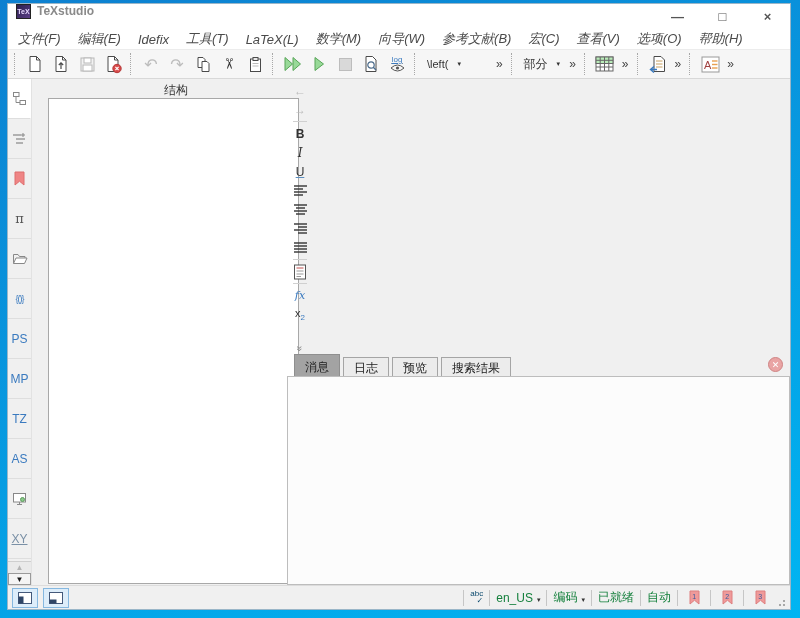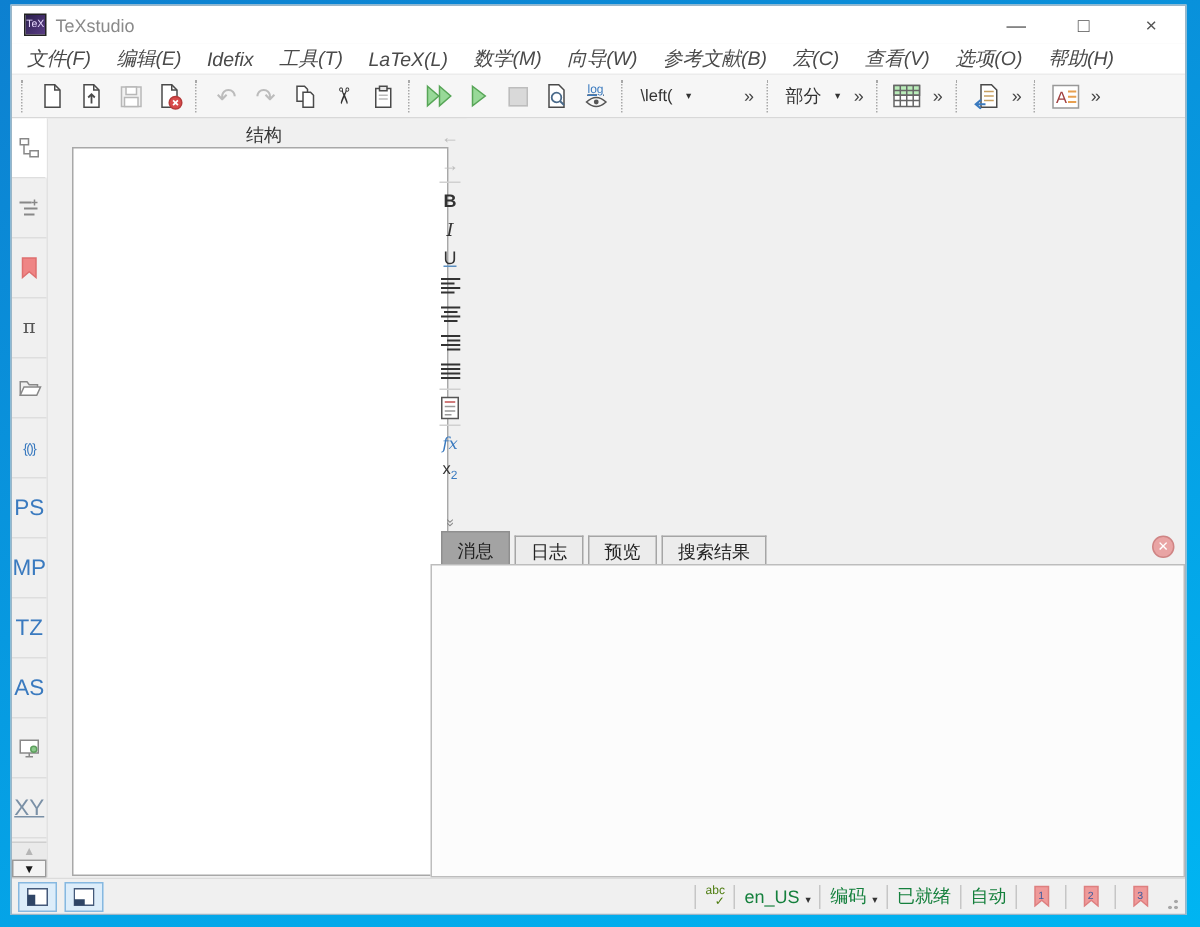"TeXstudio" .titlebar { align-items: center -> none; font-weight: none -> bold }
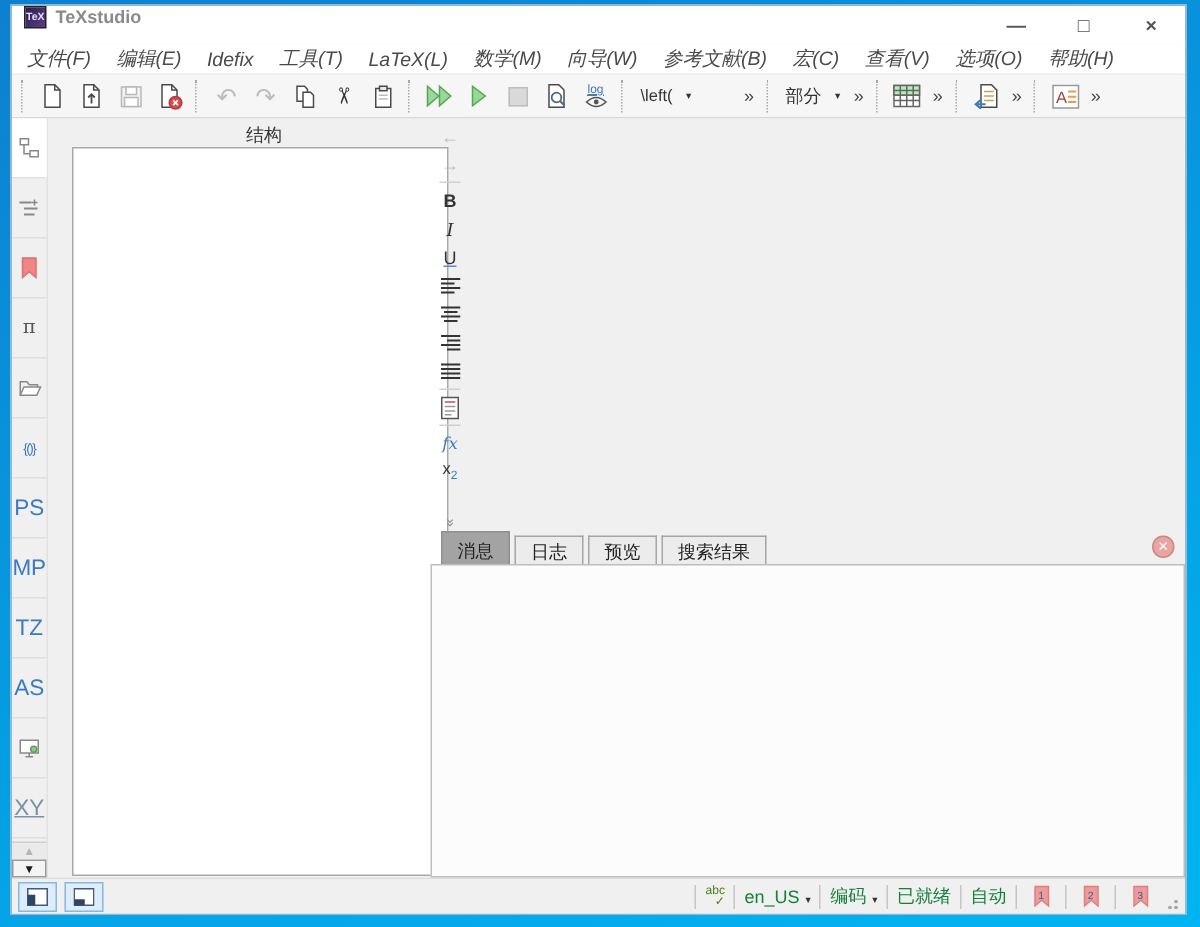"PS" .side-label { font-size: 15px -> 12px }
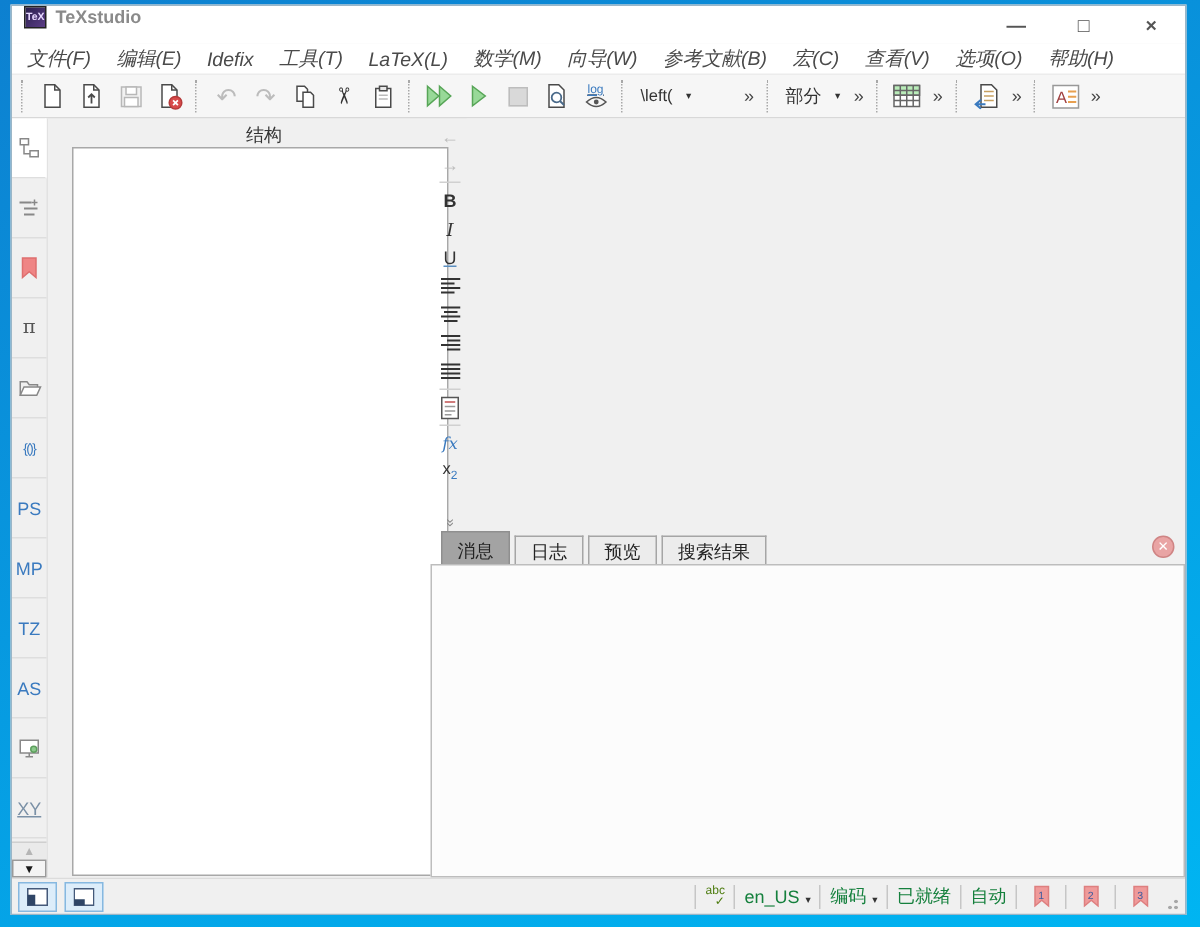"abc" .spell { color: #4d7c0f -> #0c4a6e }
